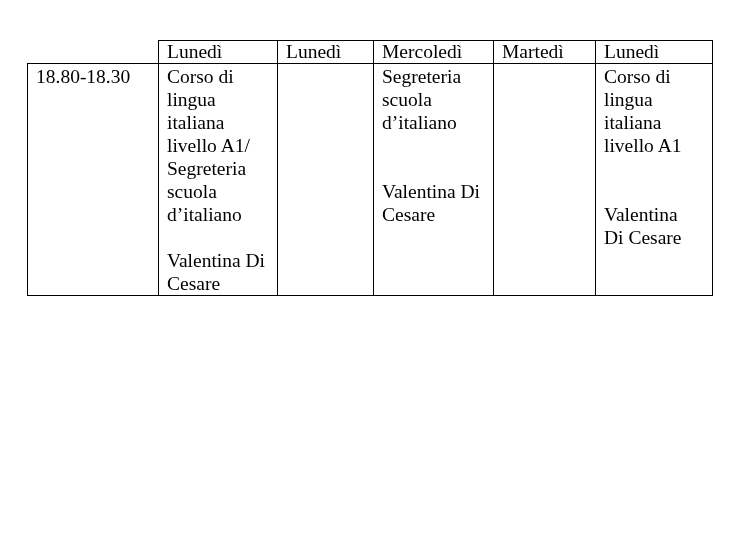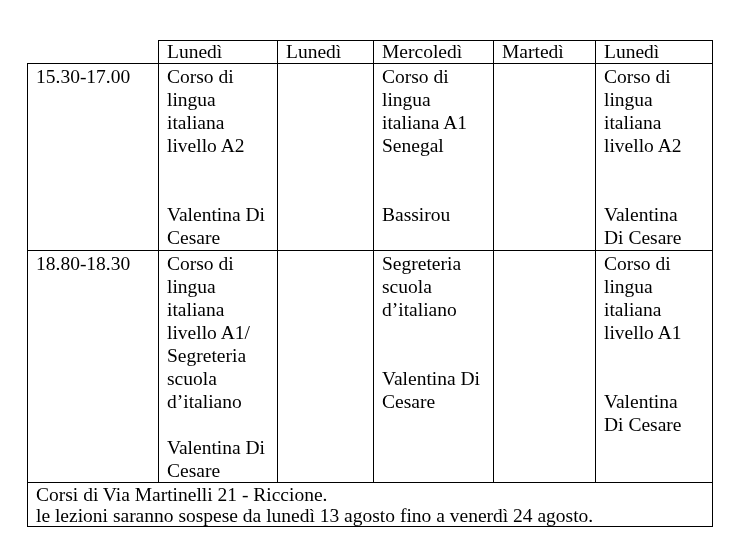"15.30-17.00" tr.row-1 { html: <tr> <td>15.30-17.00</td> <td>Corso di lingua italiana livello A2 Valentina Di Cesare</td> <td></td> <td>Corso di lingua italiana A1 Senegal Bassirou</td> <td></td> <td>Corso di lingua italiana livello A2 Valentina Di Cesare</td> </tr> -> none }
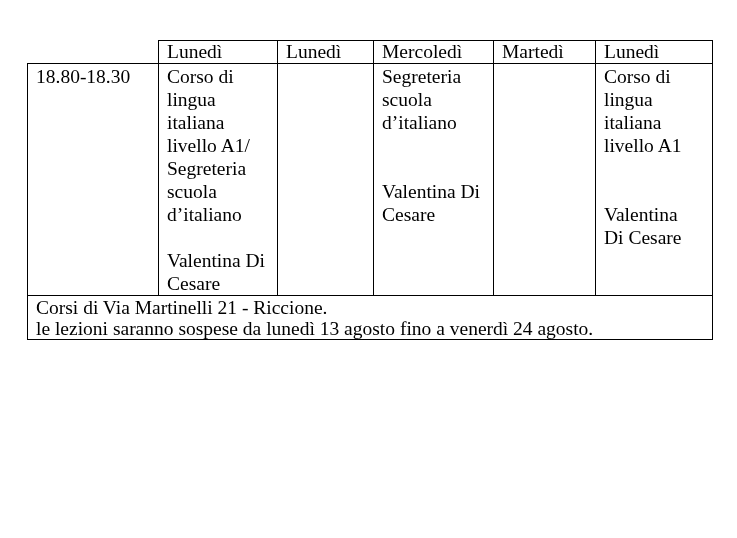"Corsi di Via Martinelli 21" tr { html: <tr> <td>Corsi di Via Martinelli 21 - Riccione. le lezioni saranno sospese da lunedì 13 agosto fino a venerdì 24 agosto.</td> </tr> -> none }
